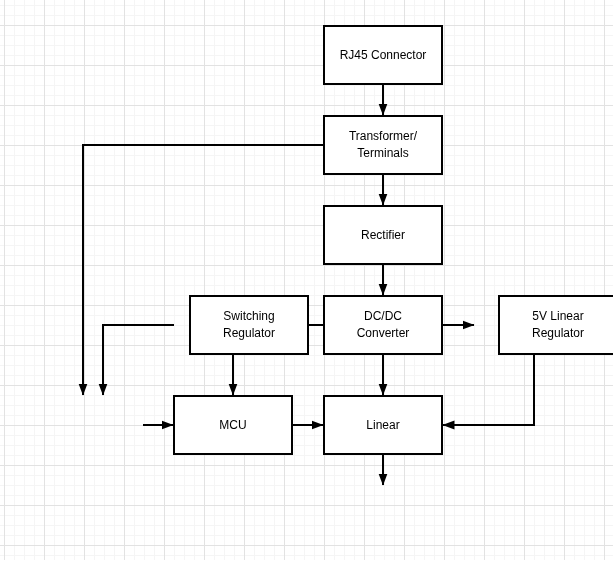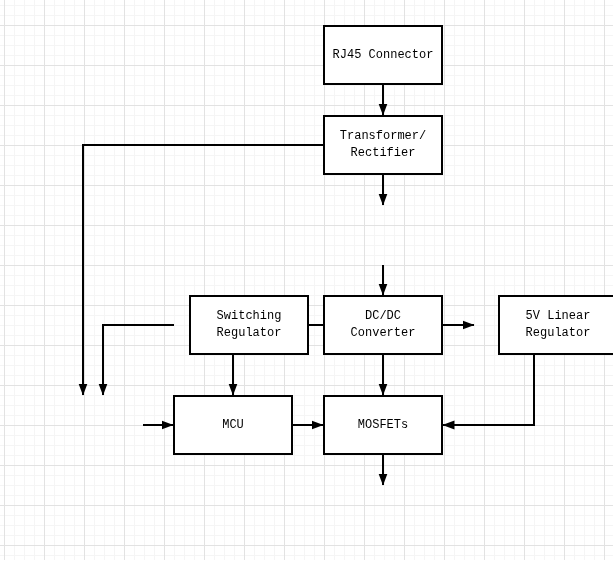"RJ45 Connector" #canvas { font-family: Liberation Mono, monospace -> Liberation Sans, sans-serif }
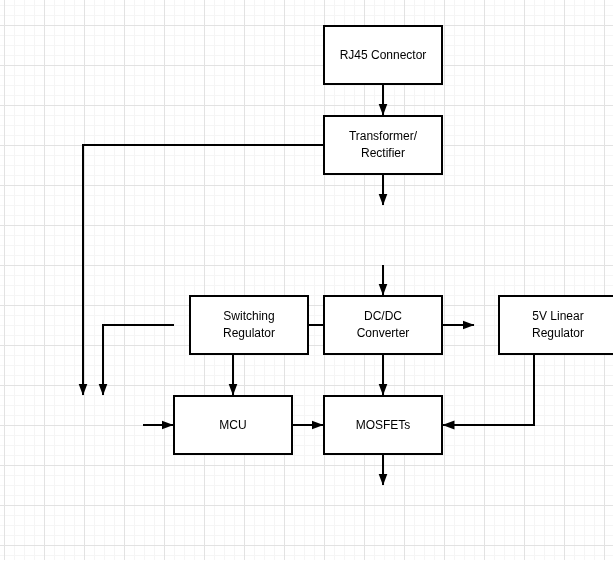"Transformer/" span.label { text: Rectifier -> Terminals }
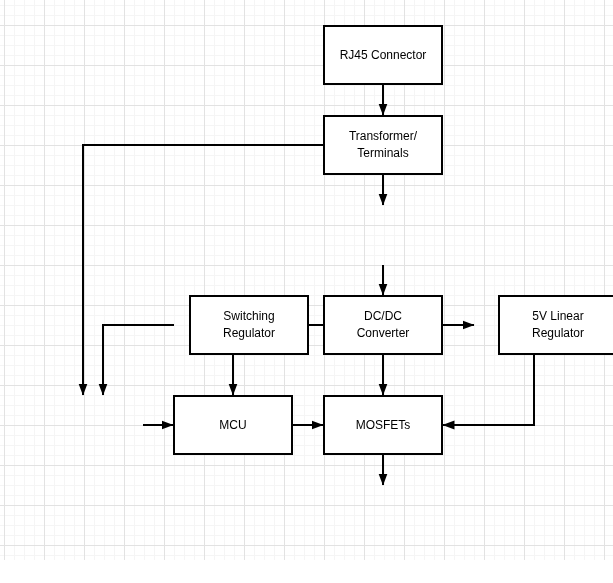"Rectifier" div.block { html: none -> <div> <span>Rectifier</span> </div> }
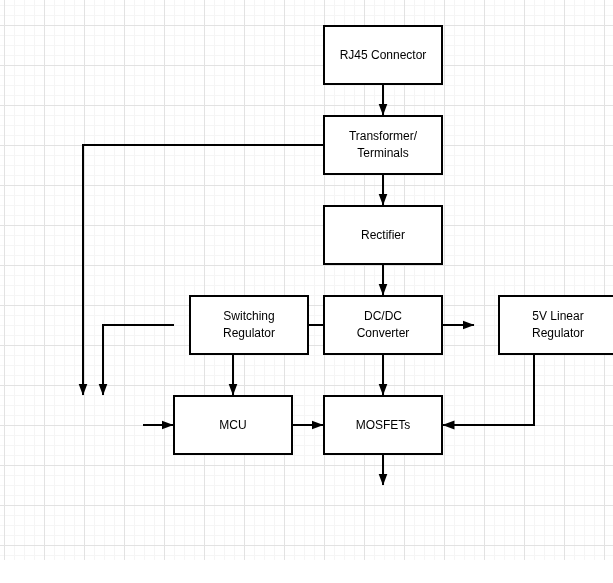"MOSFETs" span.label { text: MOSFETs -> Linear }
